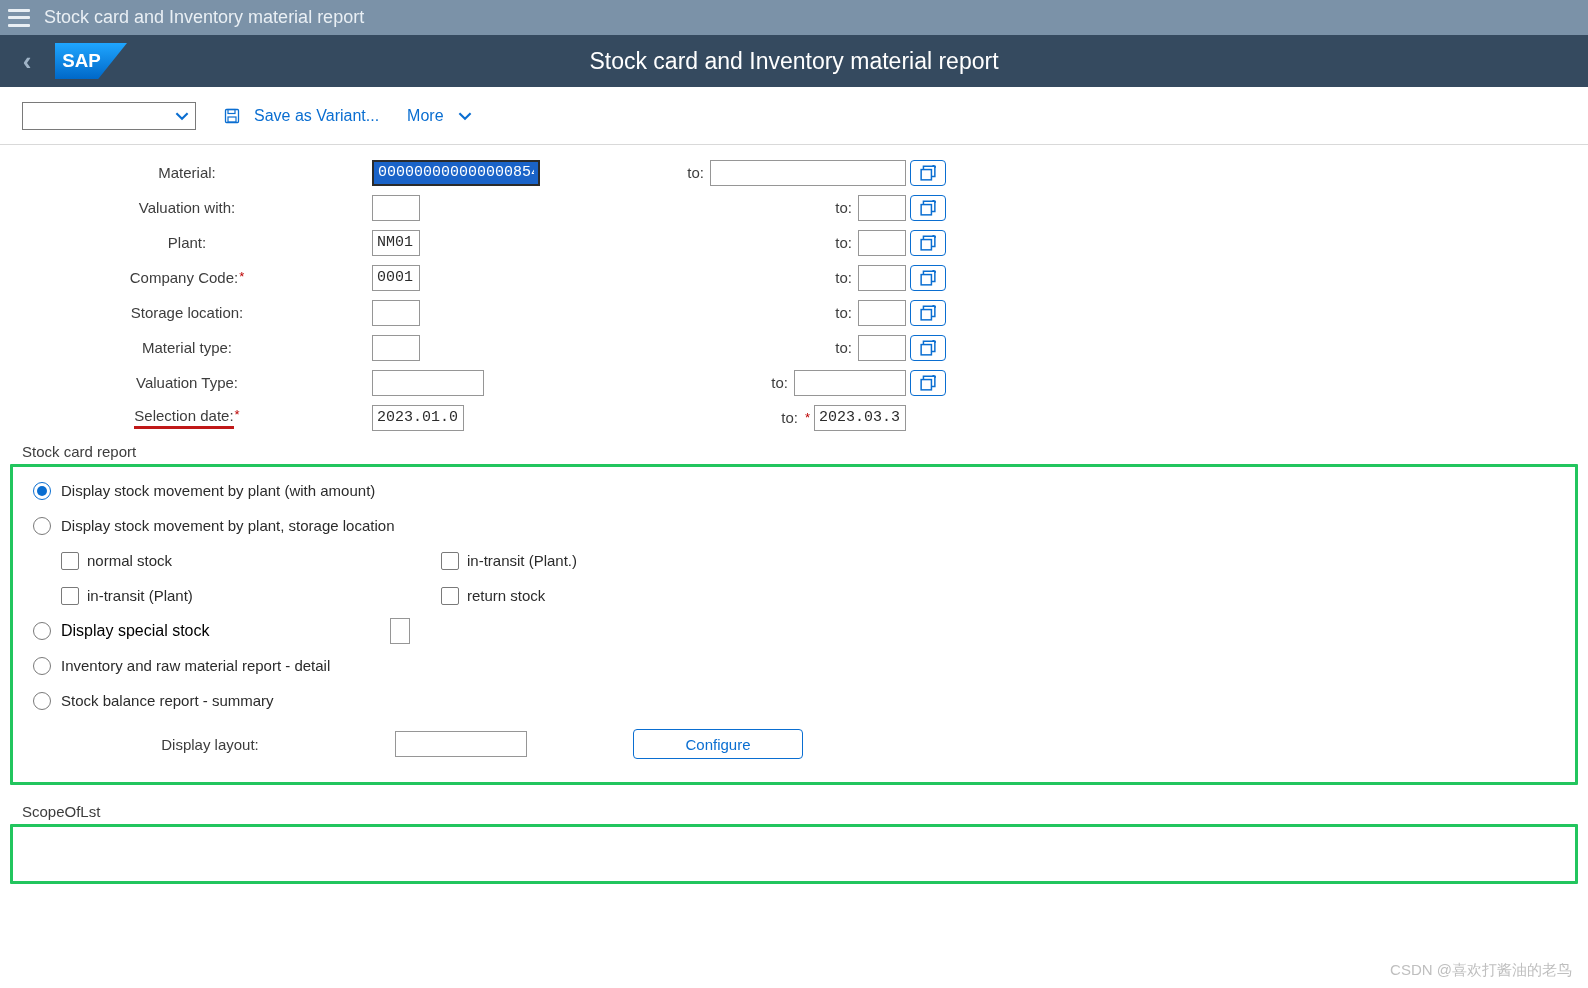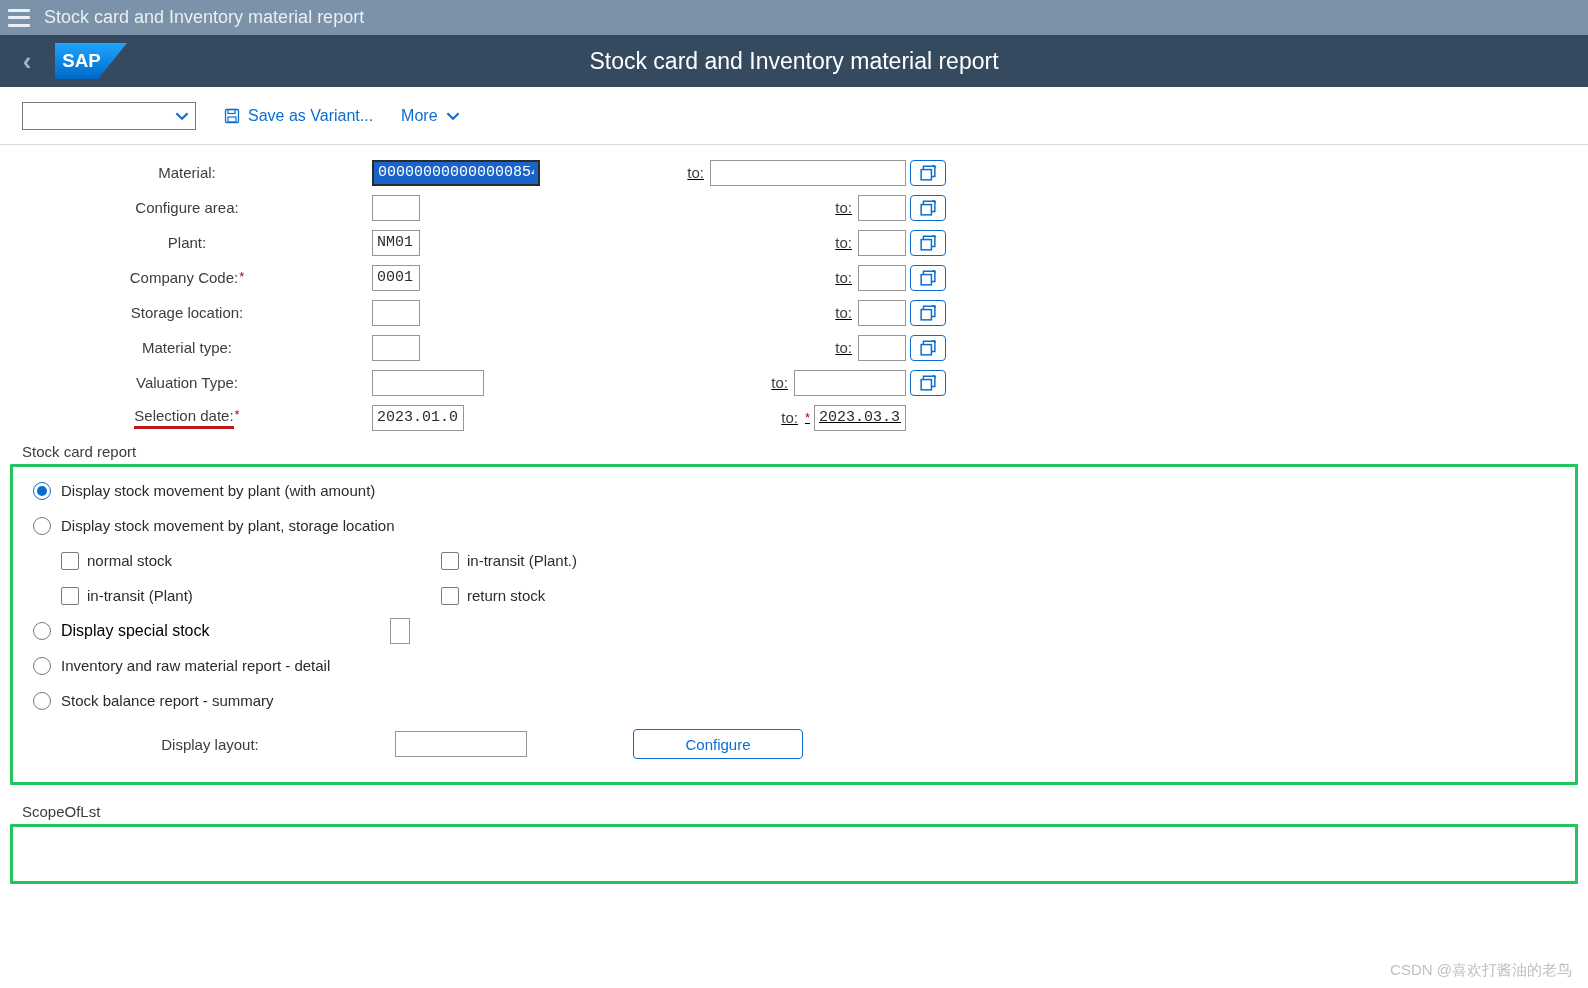"Save as Variant..." .tool-link { gap: 8px -> 14px }
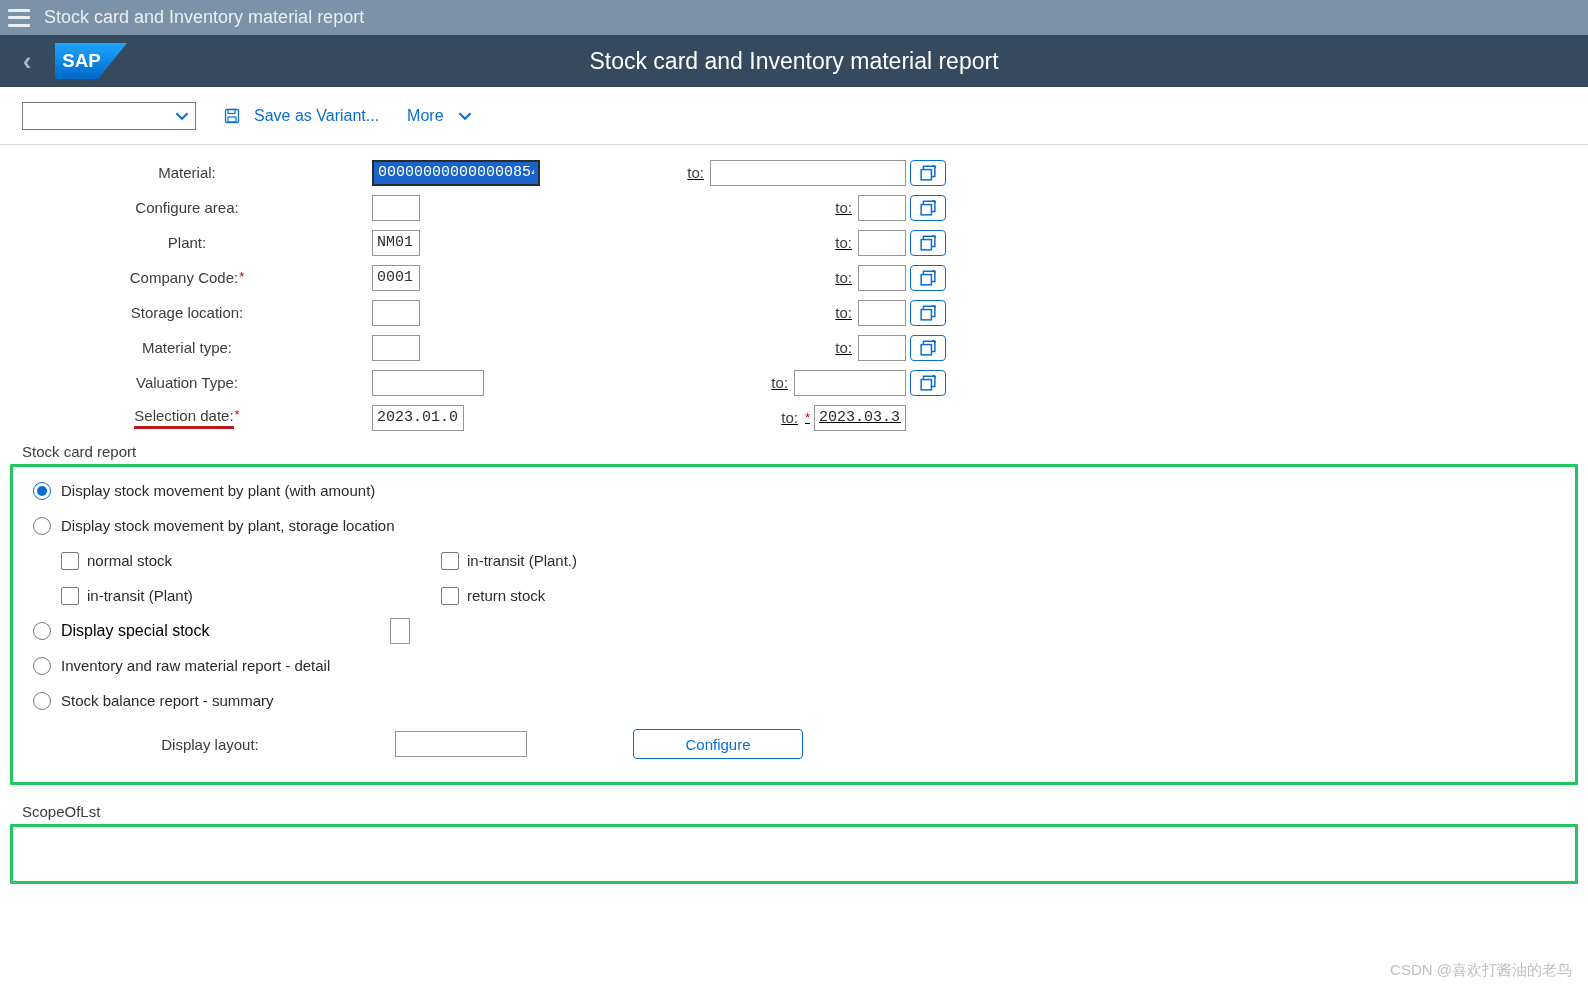"to:" .to-cell { text-decoration: underline -> none }
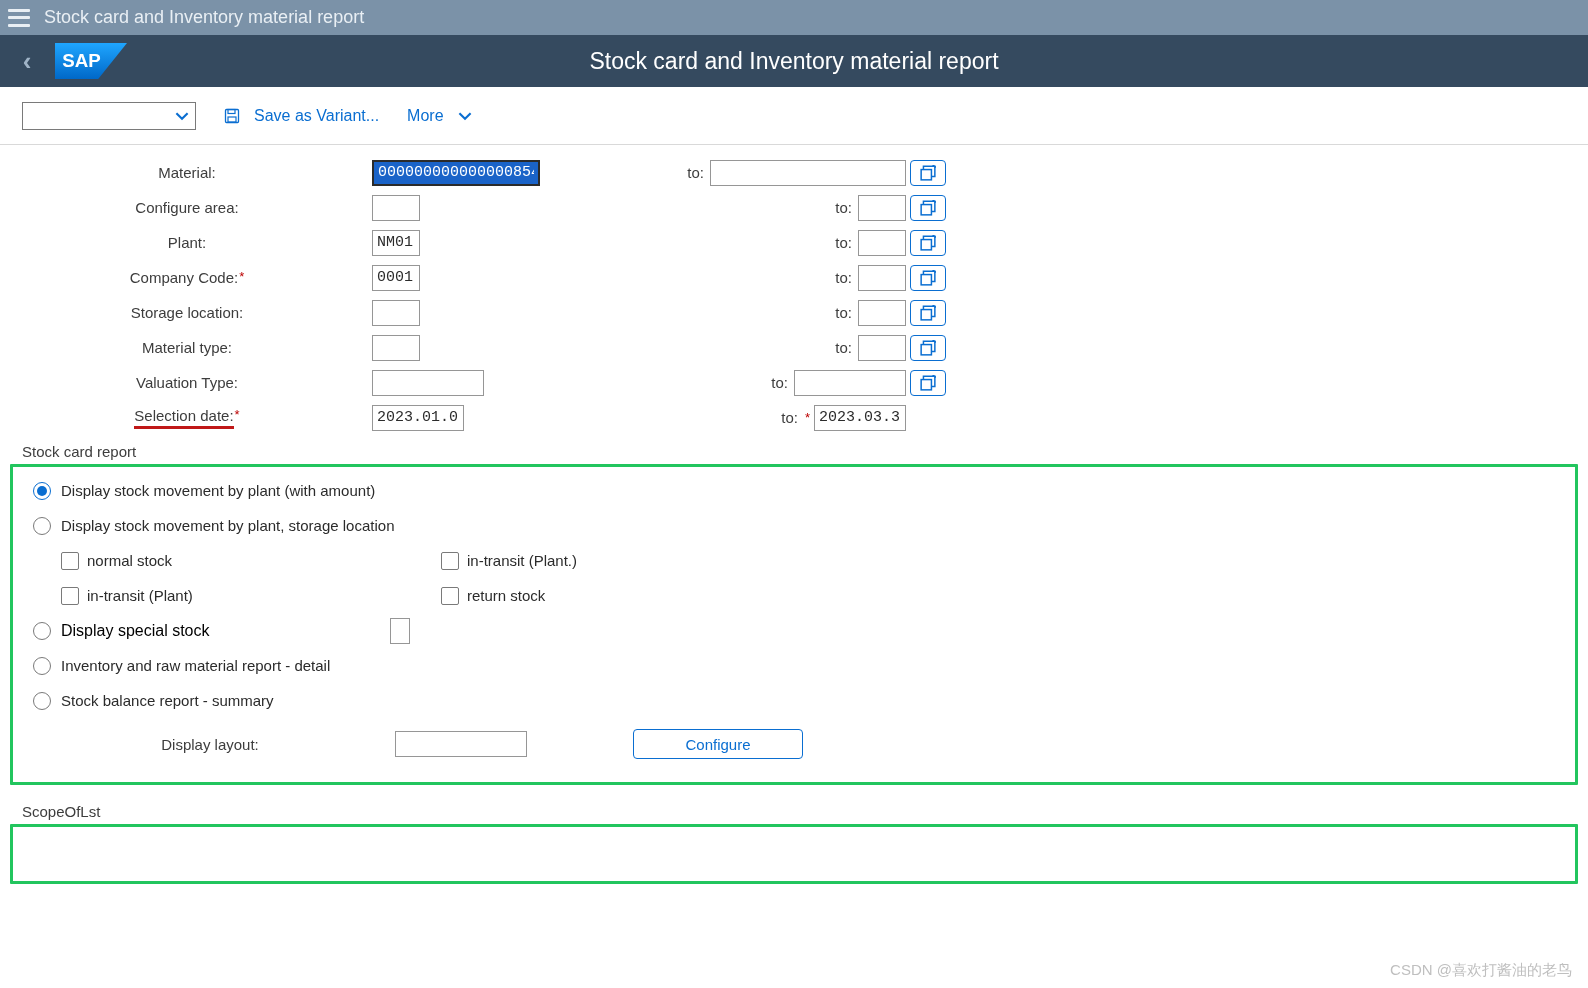"Configure area:" div.label { text: Configure area -> Valuation with }
